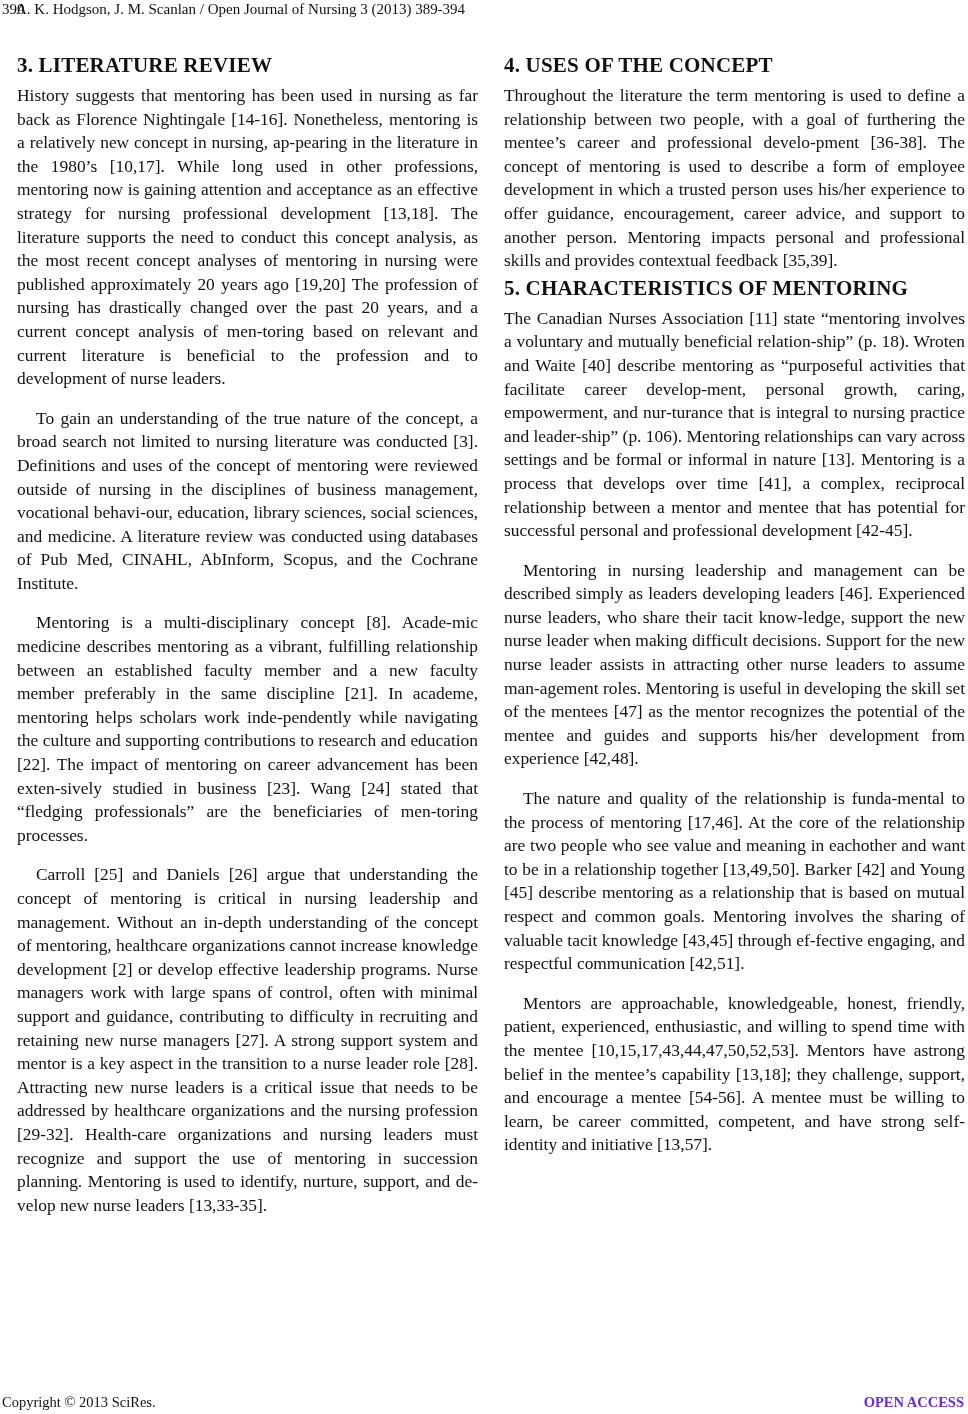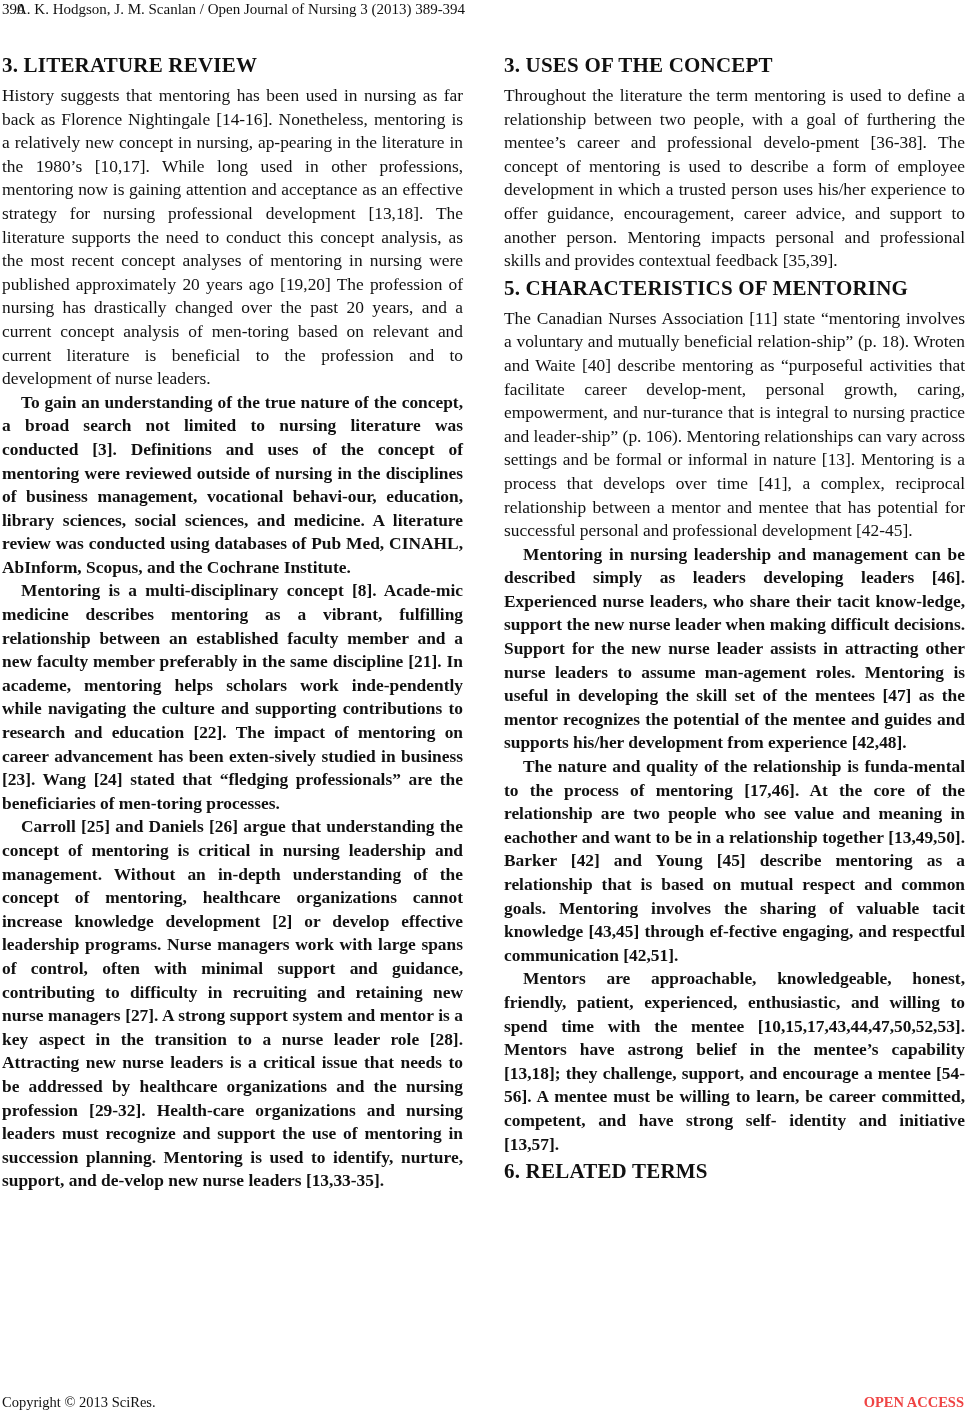"3. LITERATURE REVIEW" .col-left { left: 2px -> 17px }
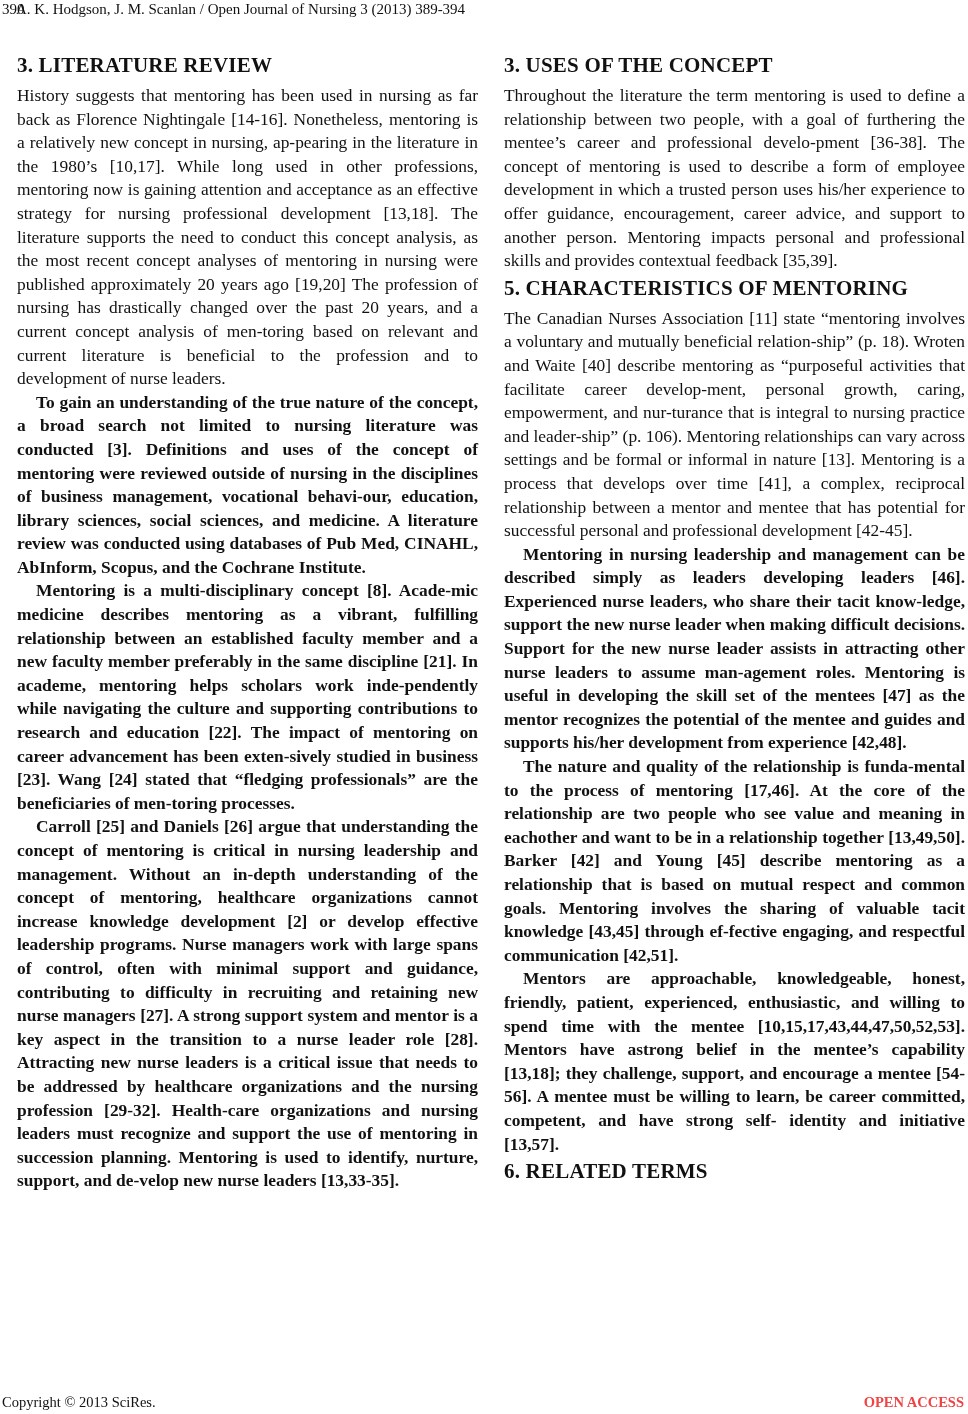"3. USES OF THE CONCEPT" h2 { text: 3 -> 4 }
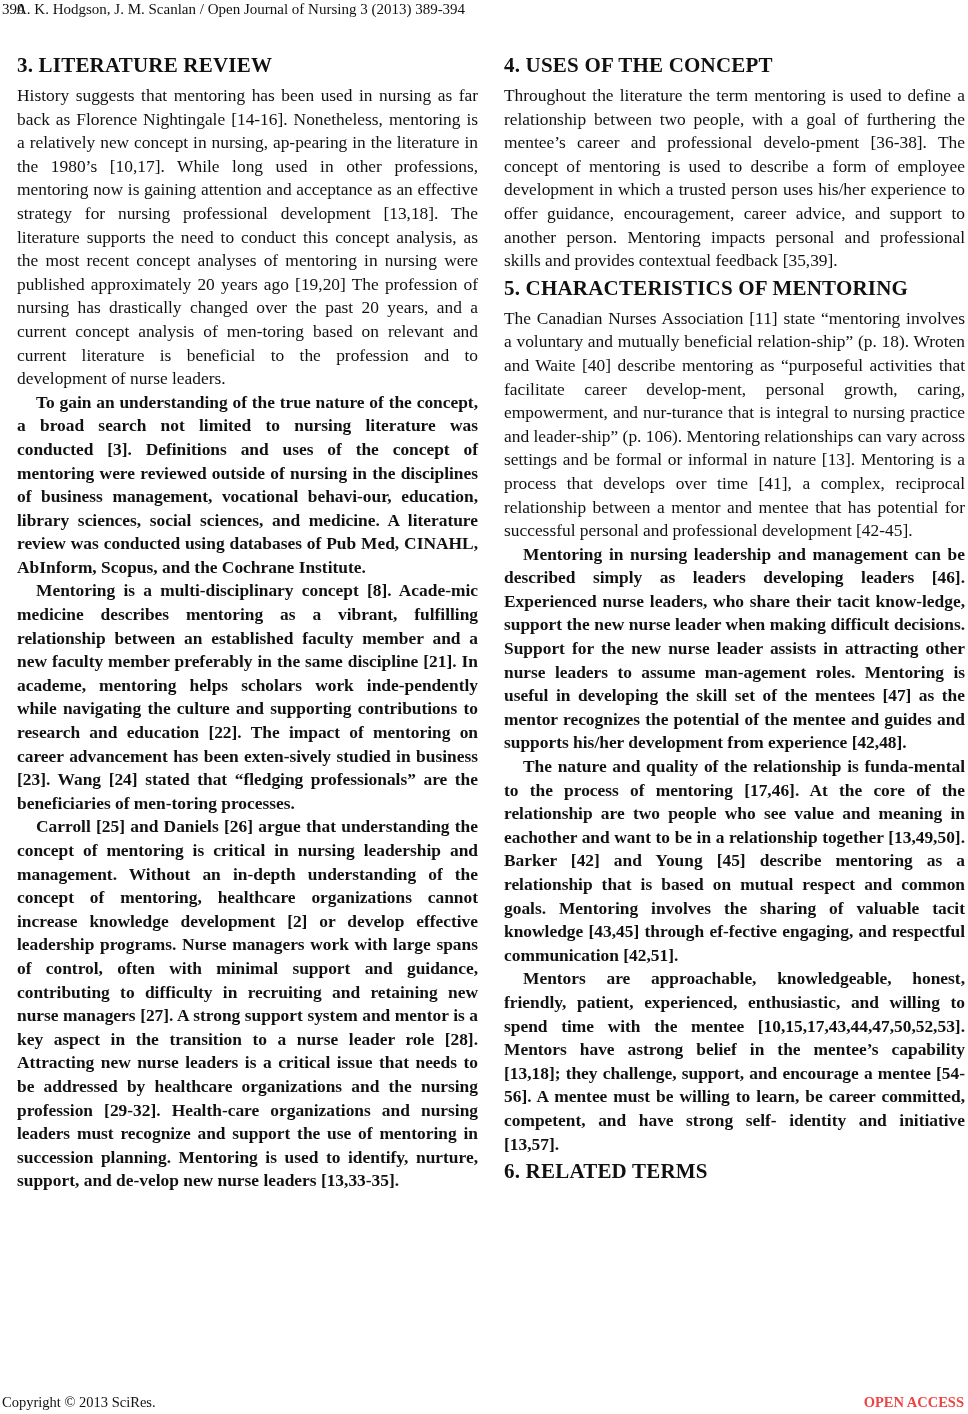"To gain an understanding of" .column p.indent { font-weight: bold -> none; margin-top: 0 -> 16px }
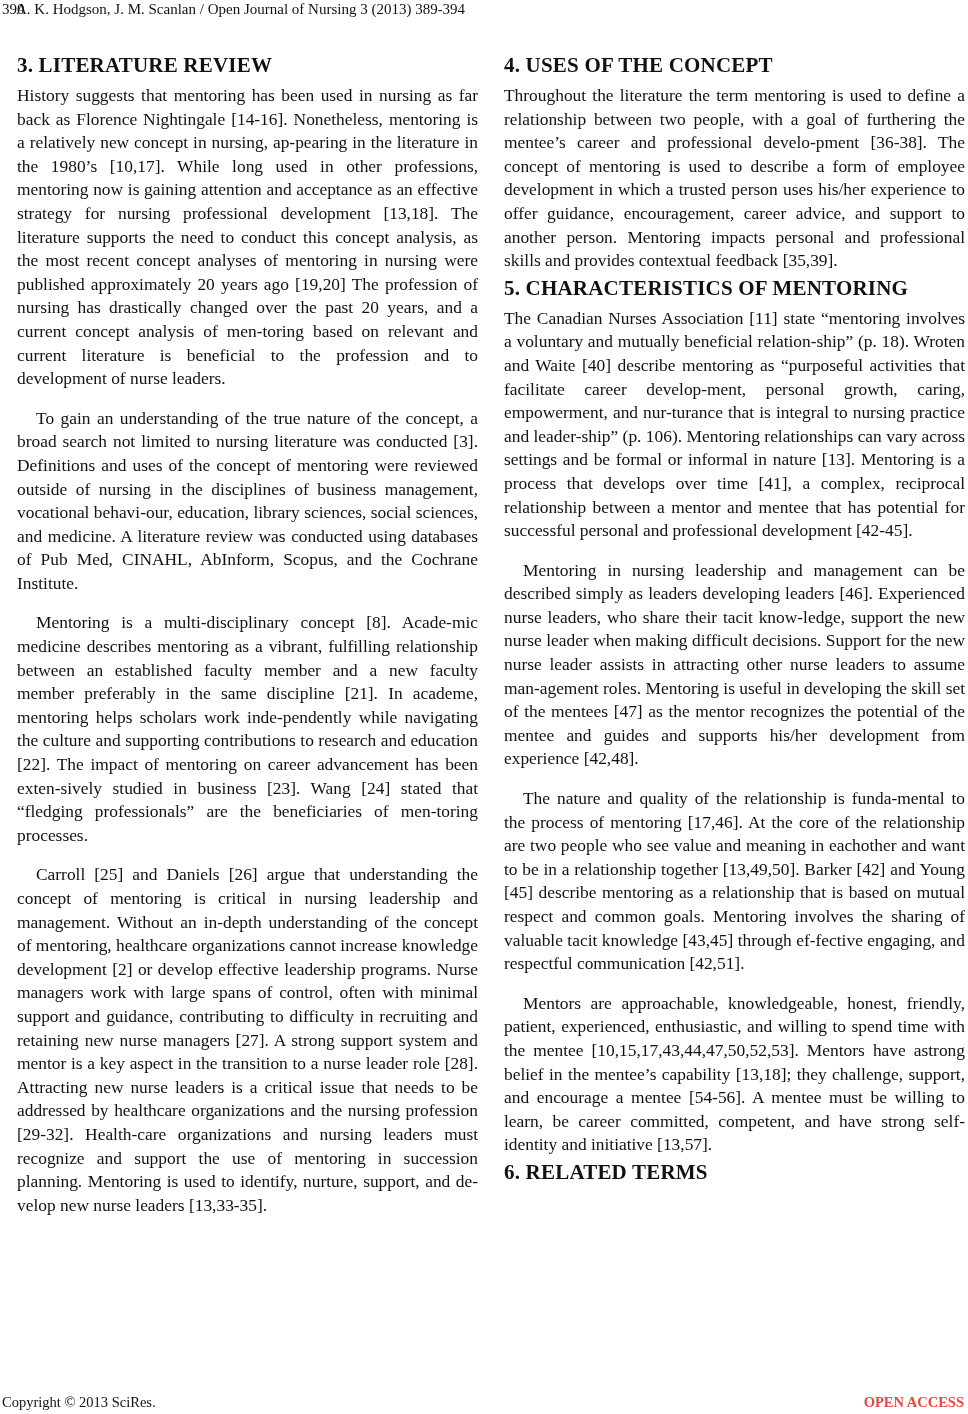"6. RELATED TERMS" h2.spaced { html: <h2>6. RELATED TERMS</h2> -> none }
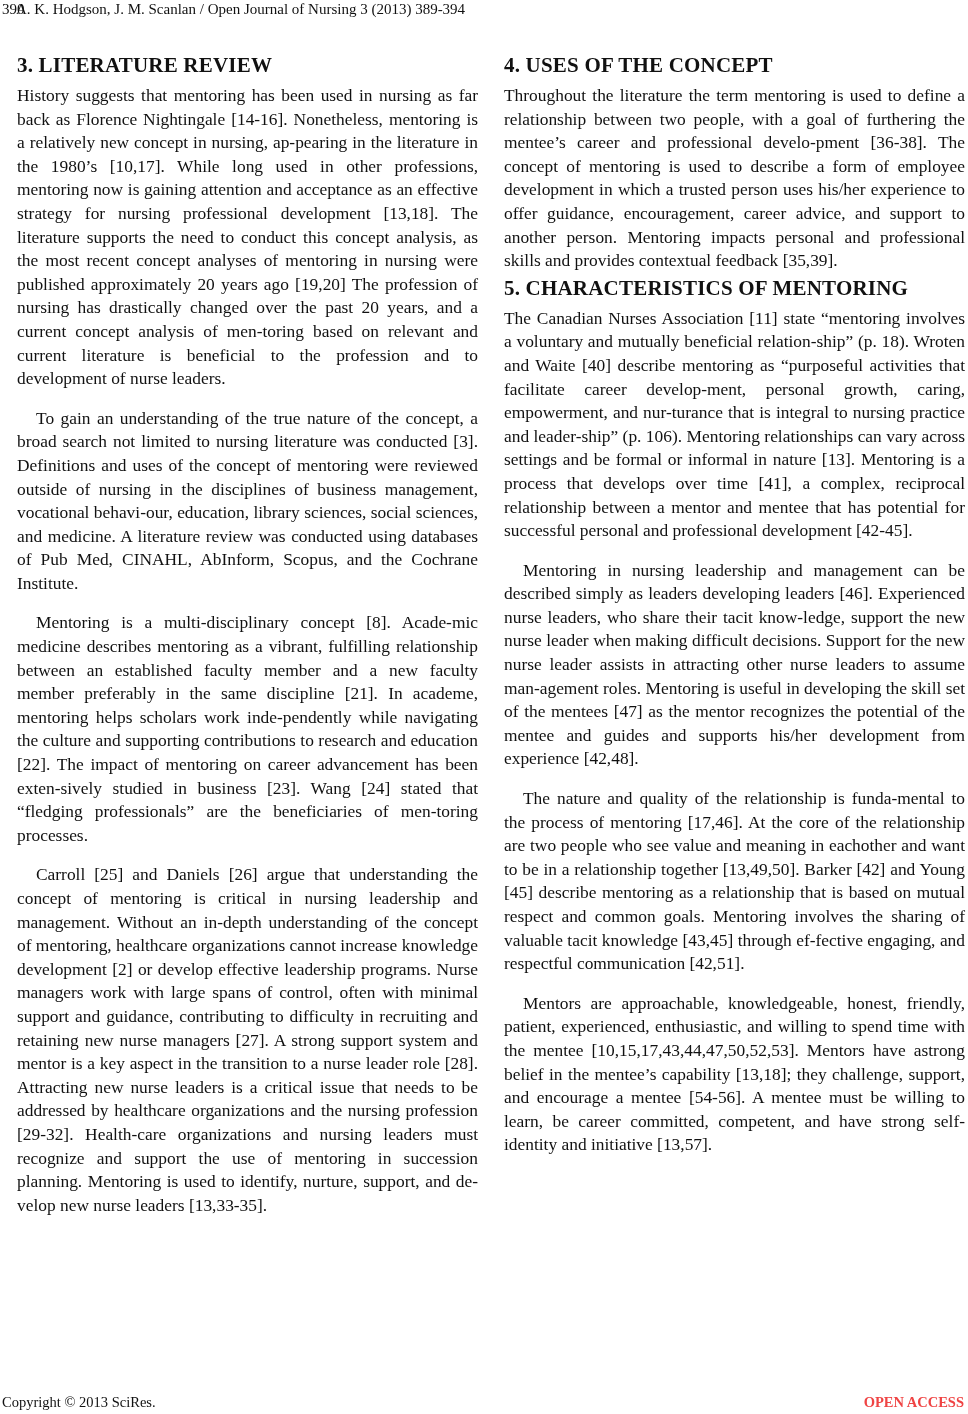"OPEN ACCESS" span.open-access { color: #ef4444 -> #6d28d9 }
